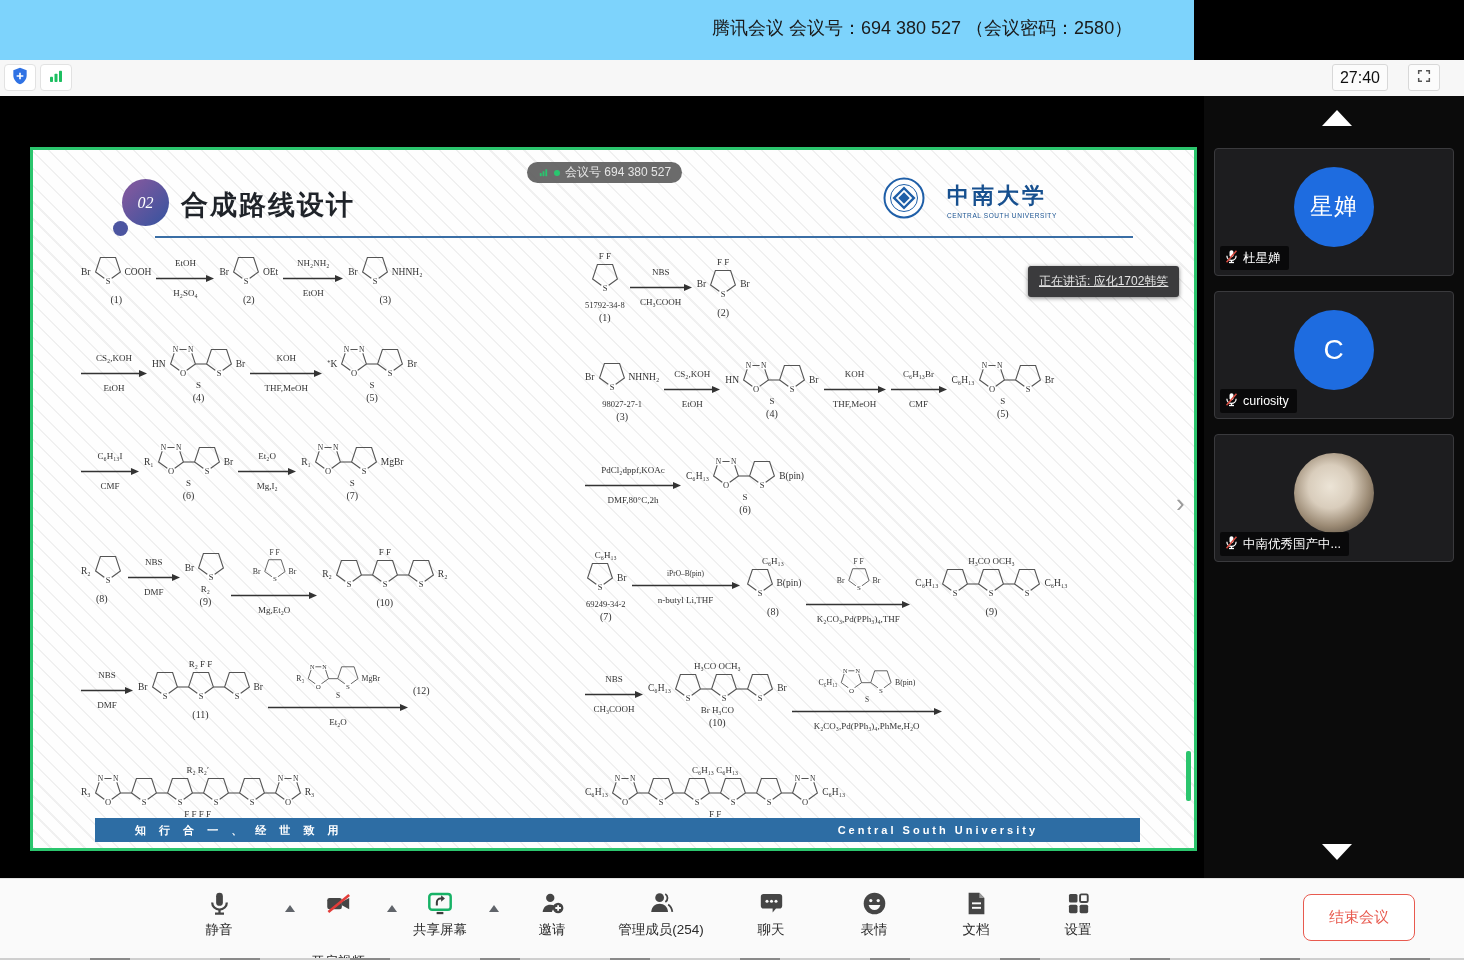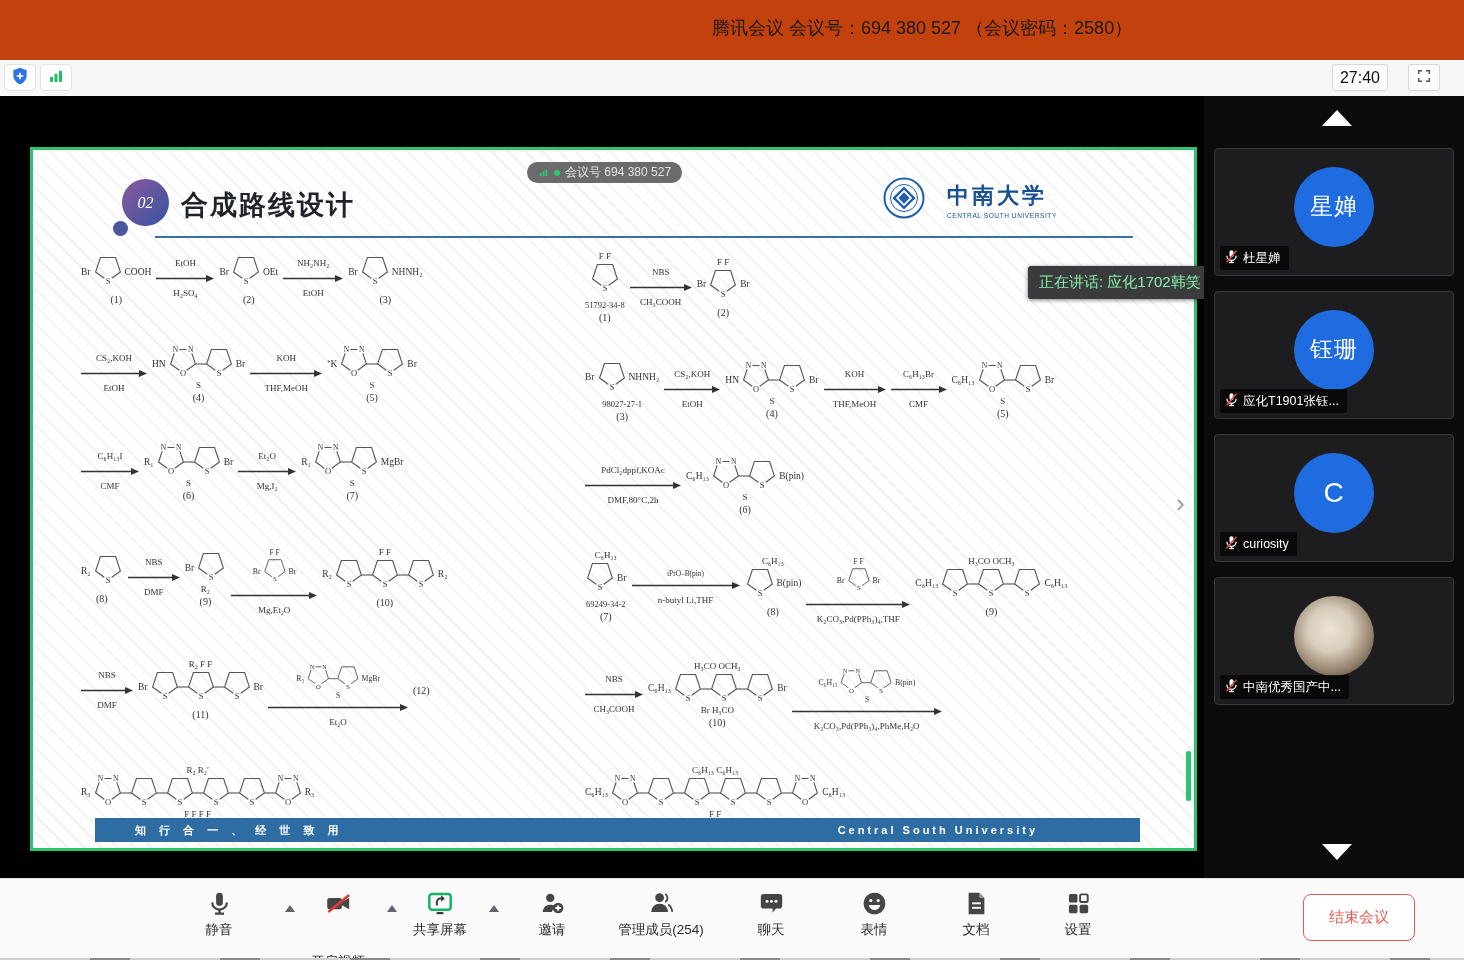"腾讯会议 会议号：694 380 527 （会议密码：2580）" #titlebar { background: #c2410c -> #7dd3fc; width: 1464px -> 1194px }
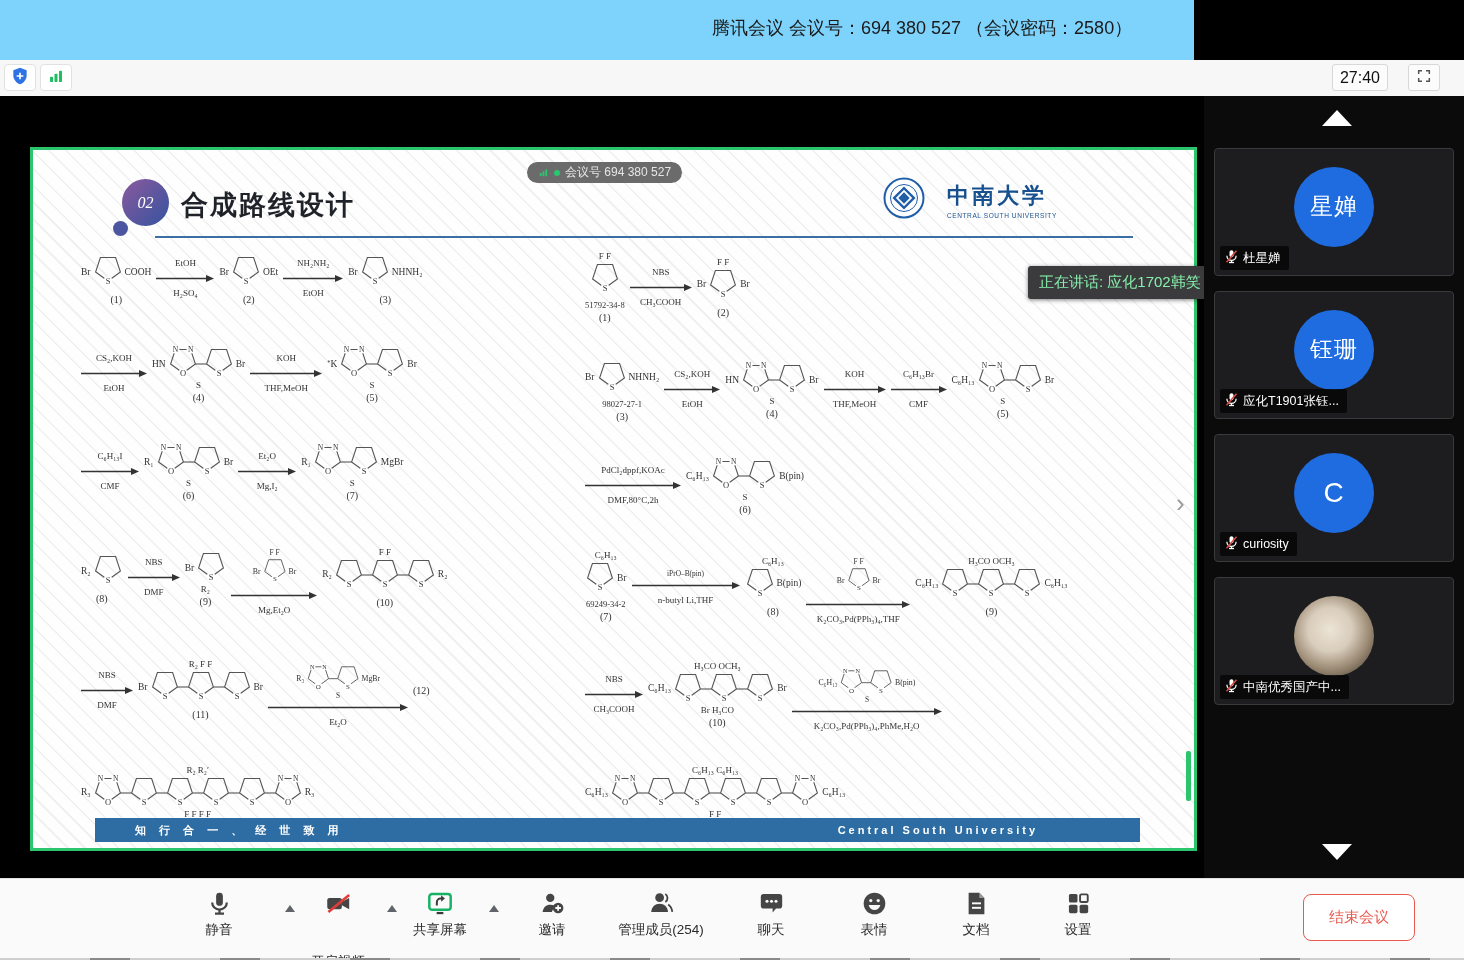"正在讲话: 应化1702韩笑" #speak-tip { color: #86efac -> #e5e5e5; font-size: 15px -> 12px; text-decoration: none -> underline }
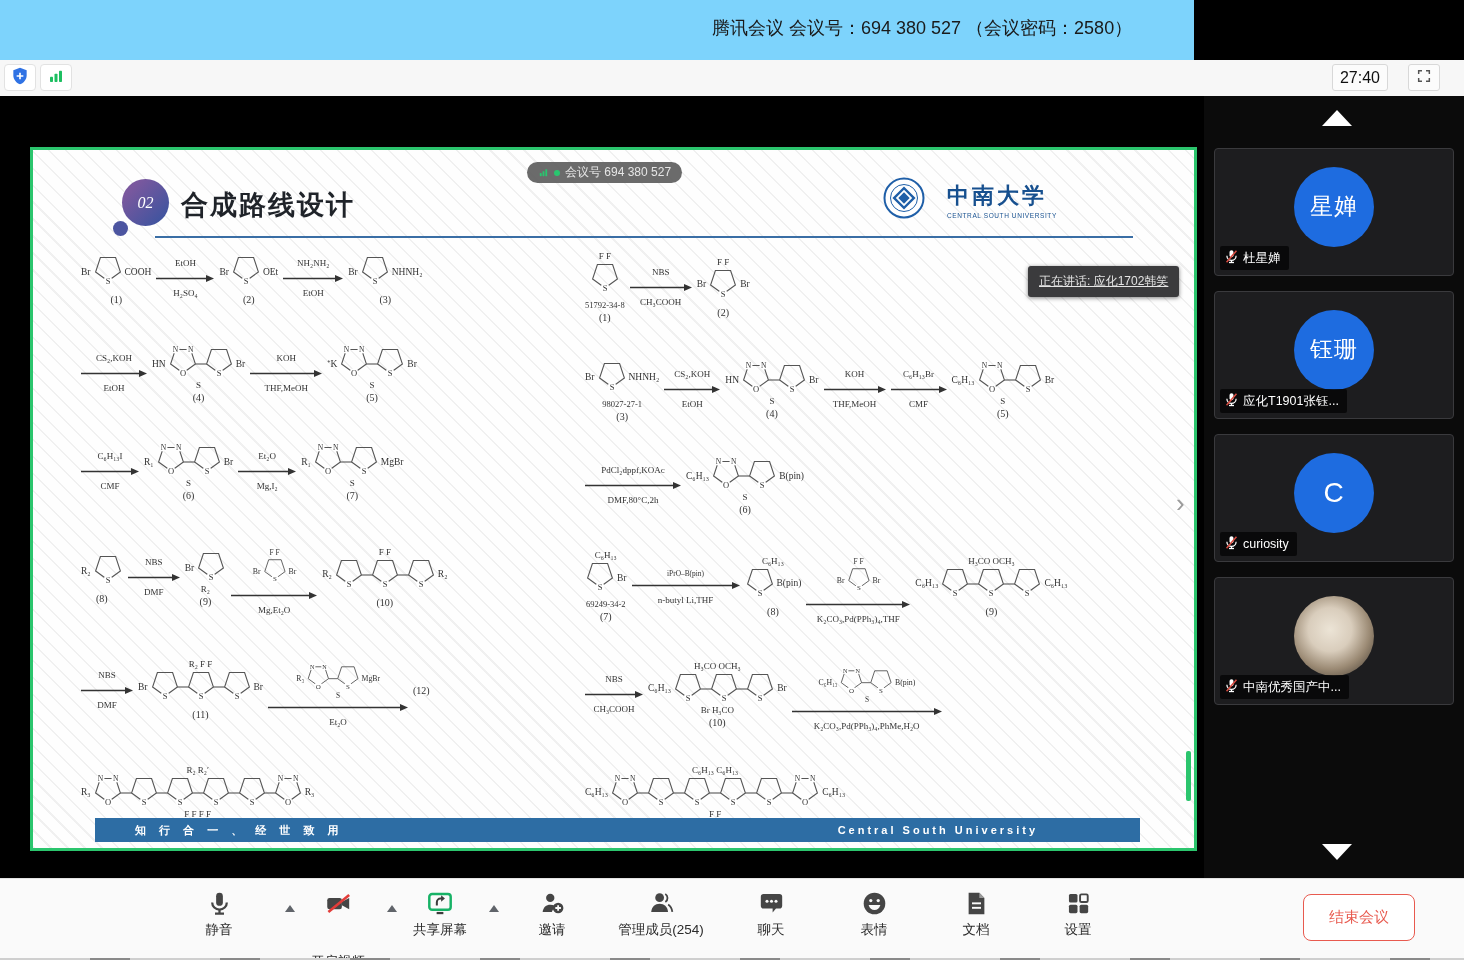"钰珊" div.tile { html: <div> <div>钰珊</div> <div> <span><svg> <rect></rect> <path></path> <line></line> <line></line> <line></line> </svg></span> <span>应化T1901张钰...</span> </div> </div> -> none }
